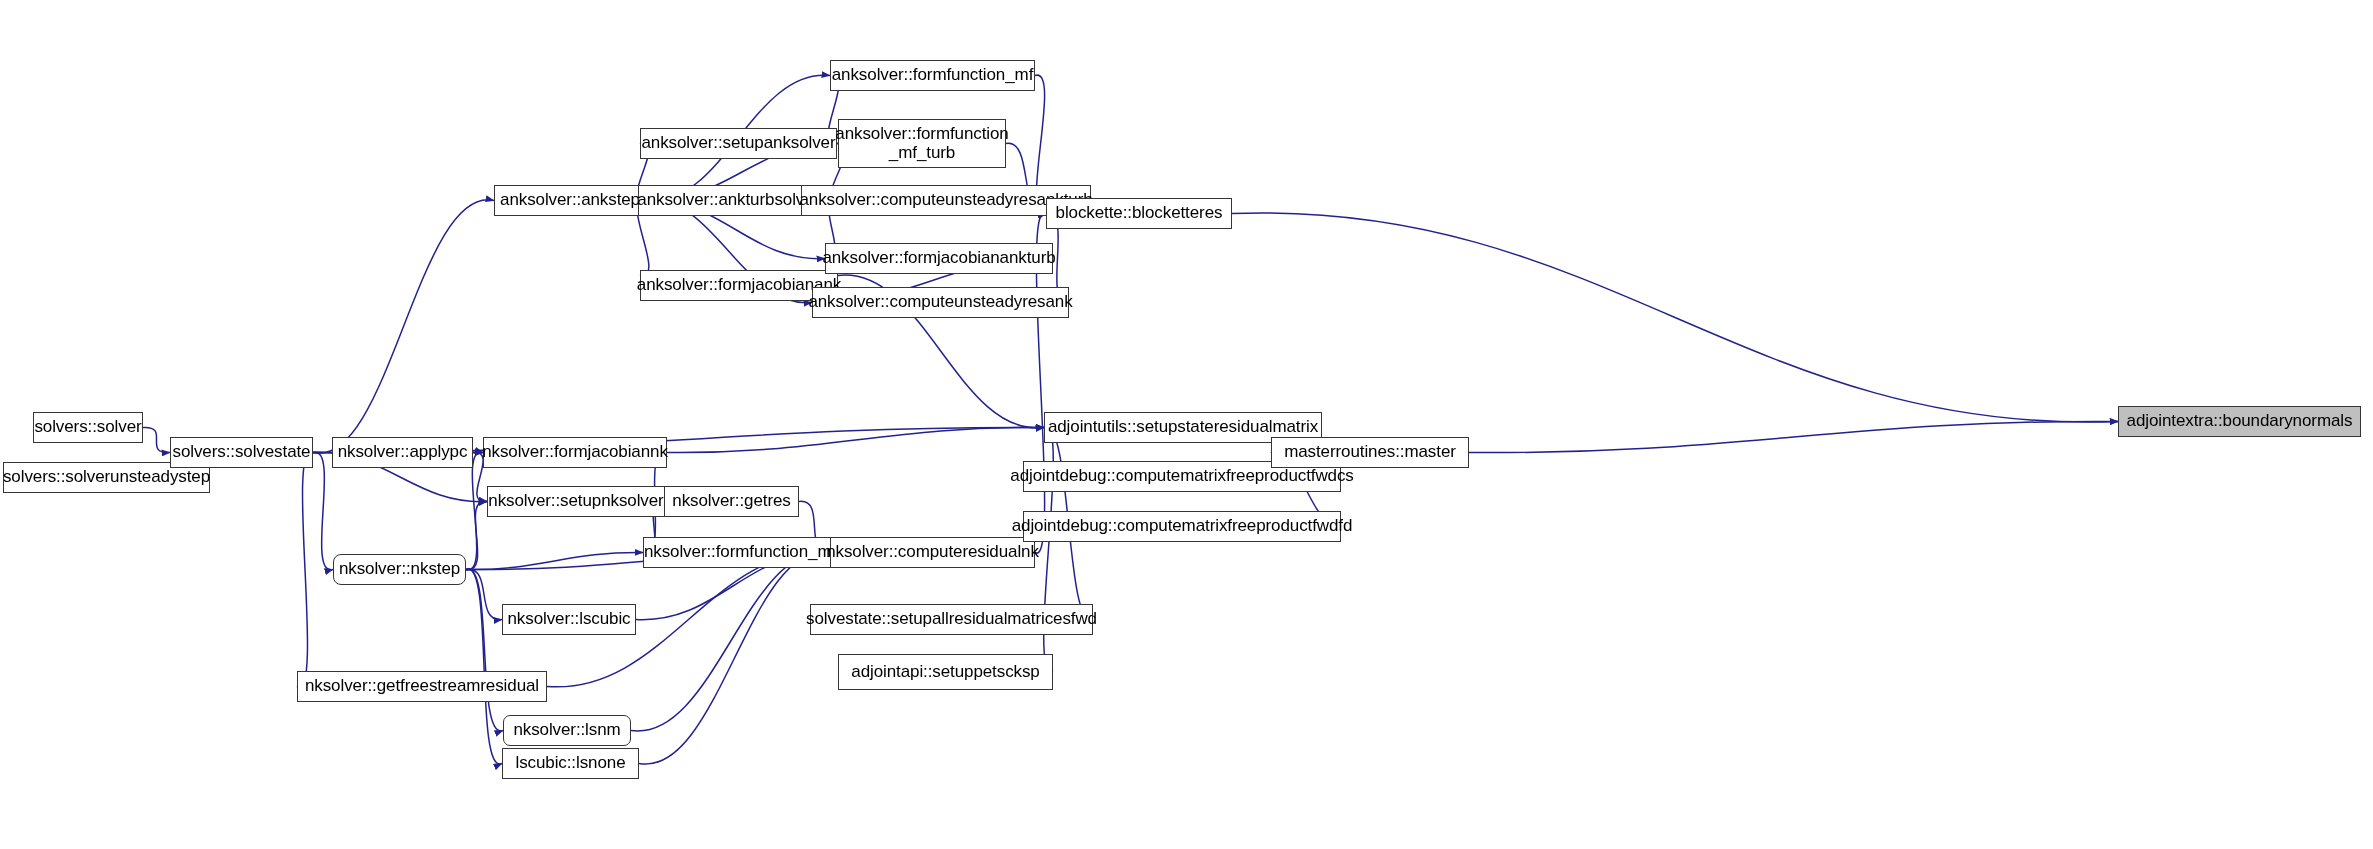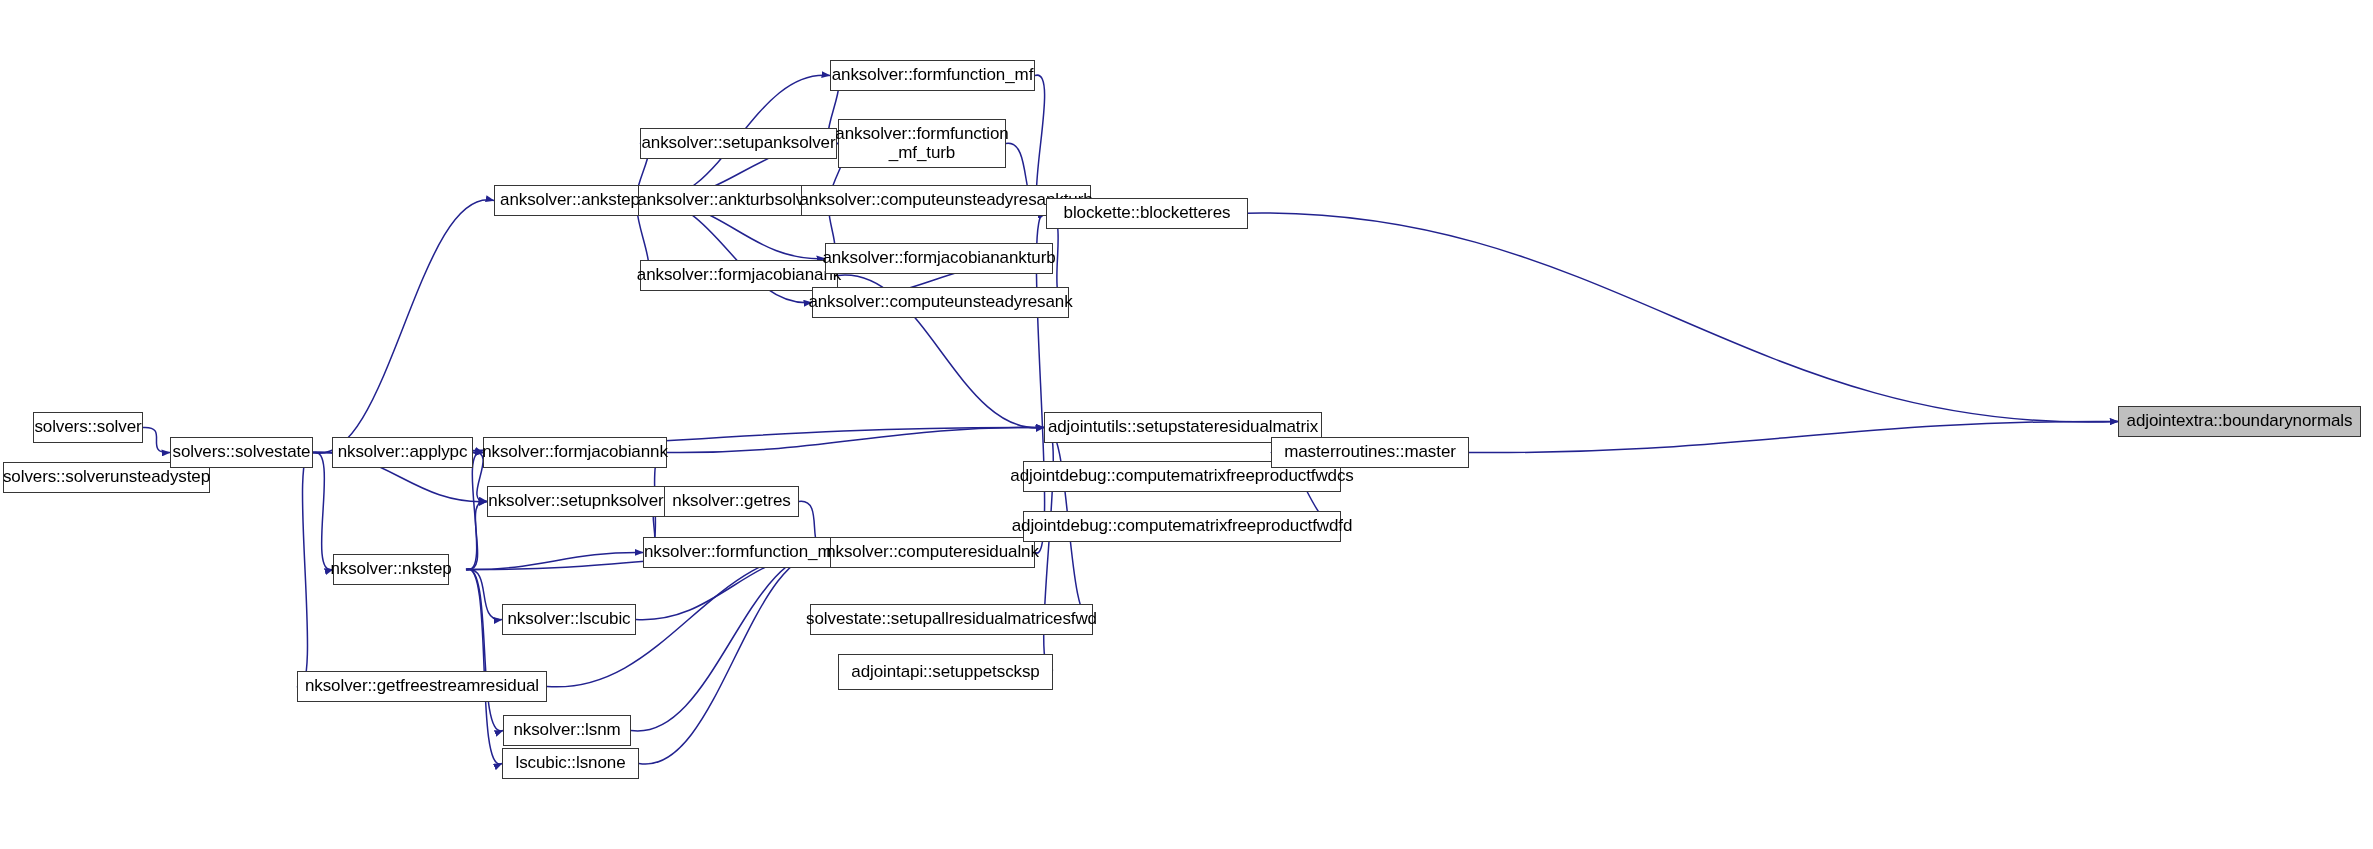"blockette::blocketteres" div.gnode { width: 202px -> 186px }
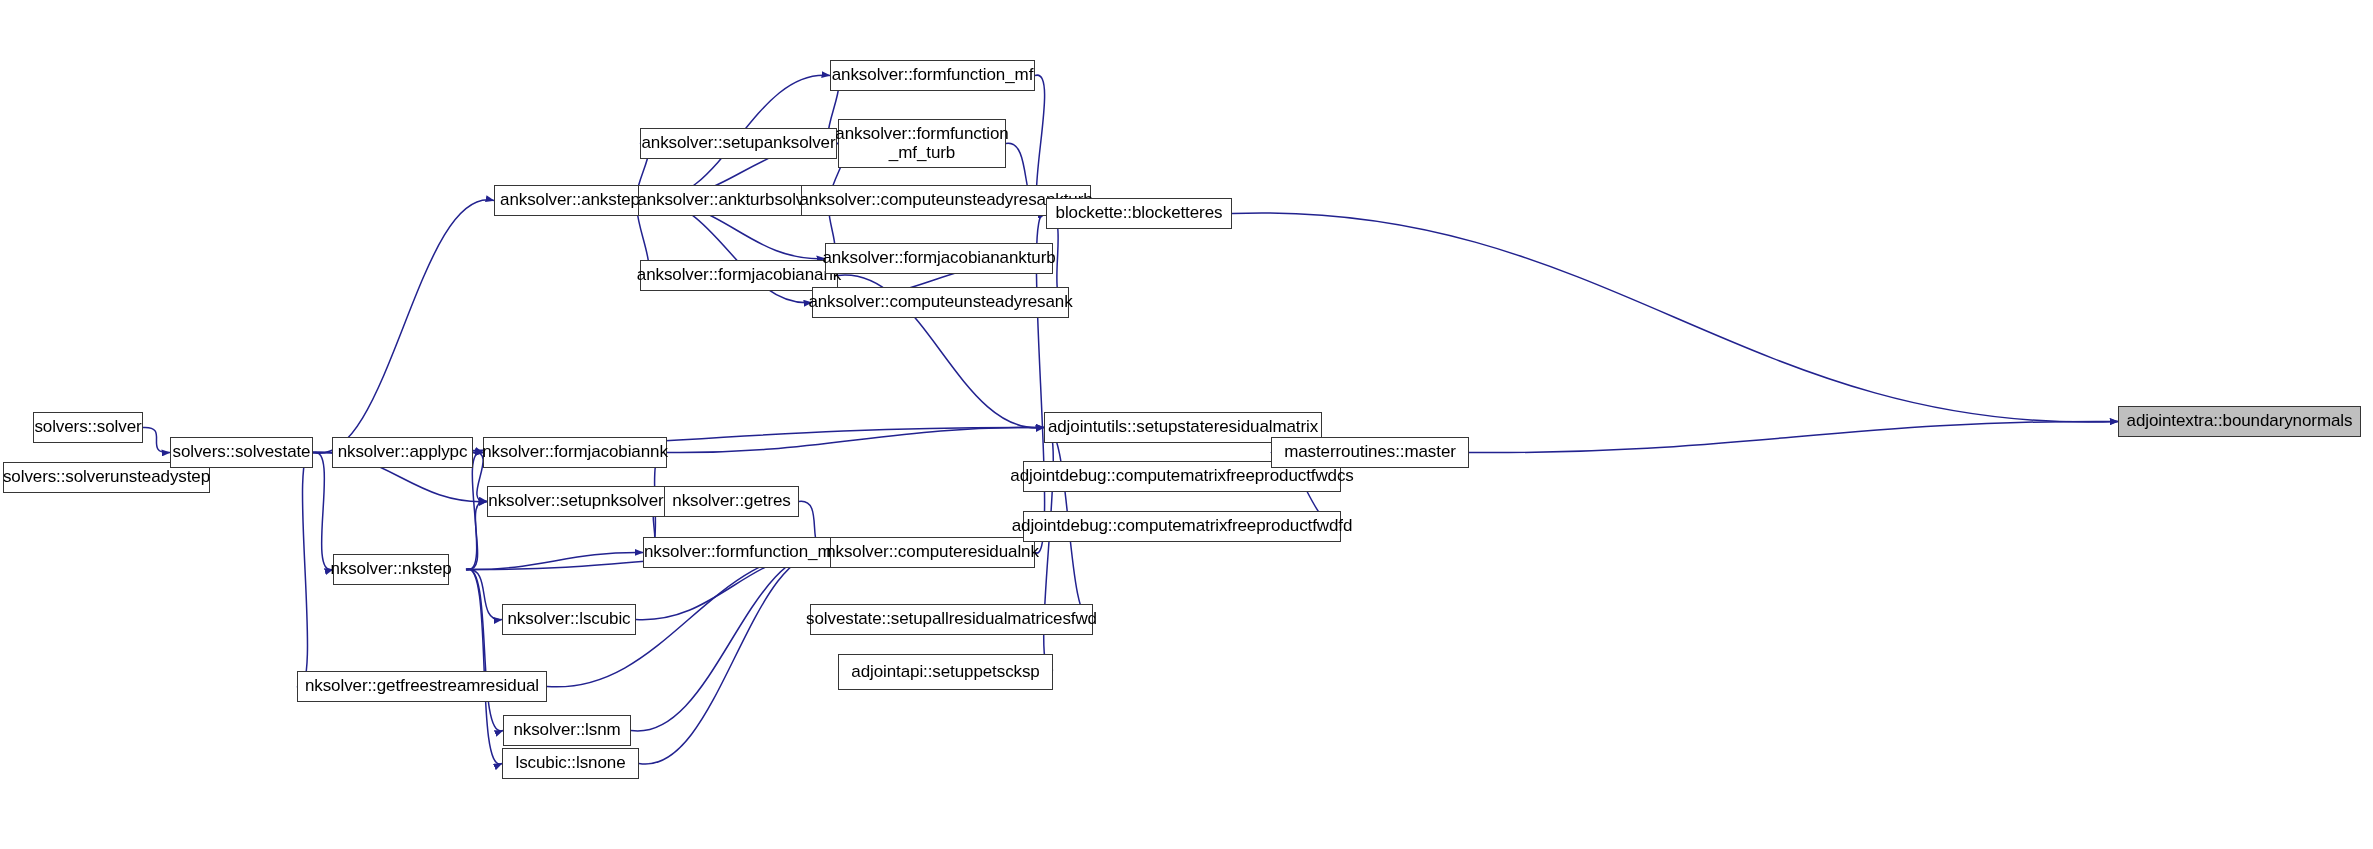"anksolver::formjacobianank" div.gnode { top: 260px -> 270px }
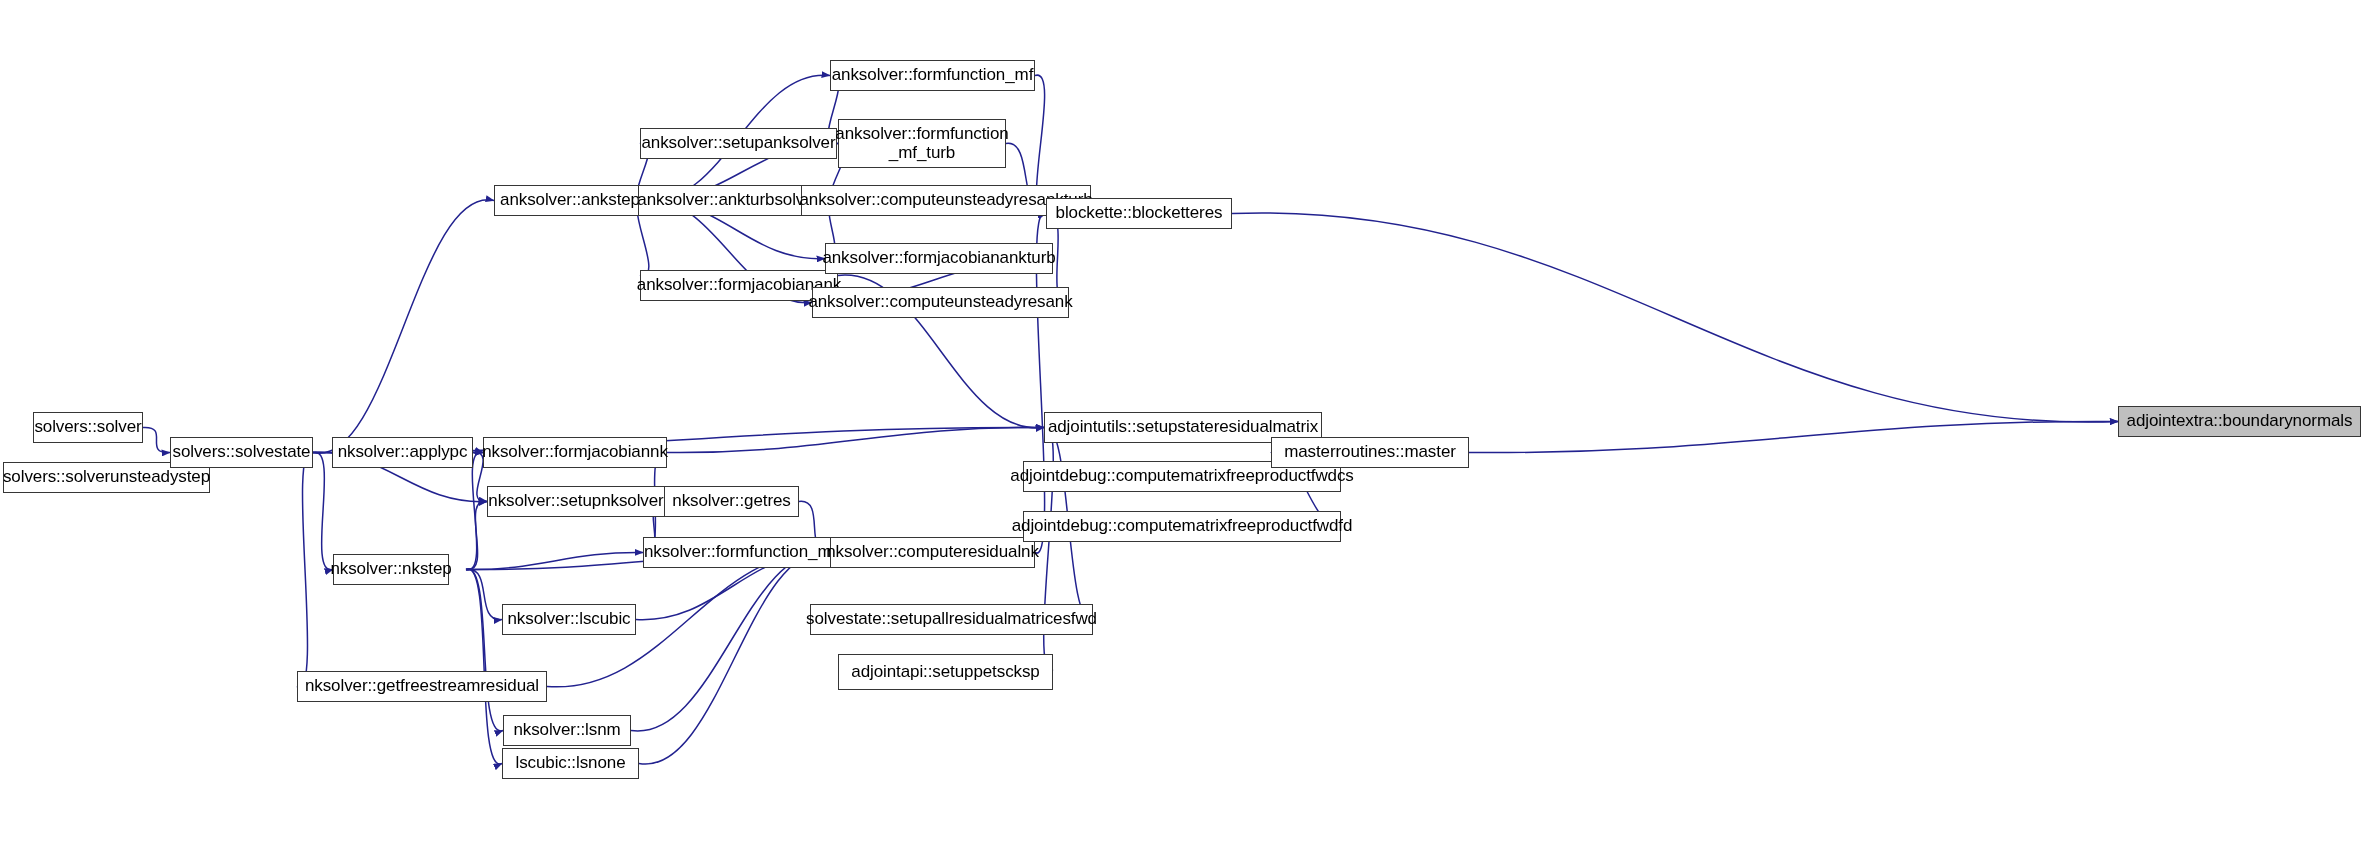"nksolver::nkstep" div.gnode { border-radius: none -> 8px; width: 116px -> 133px }
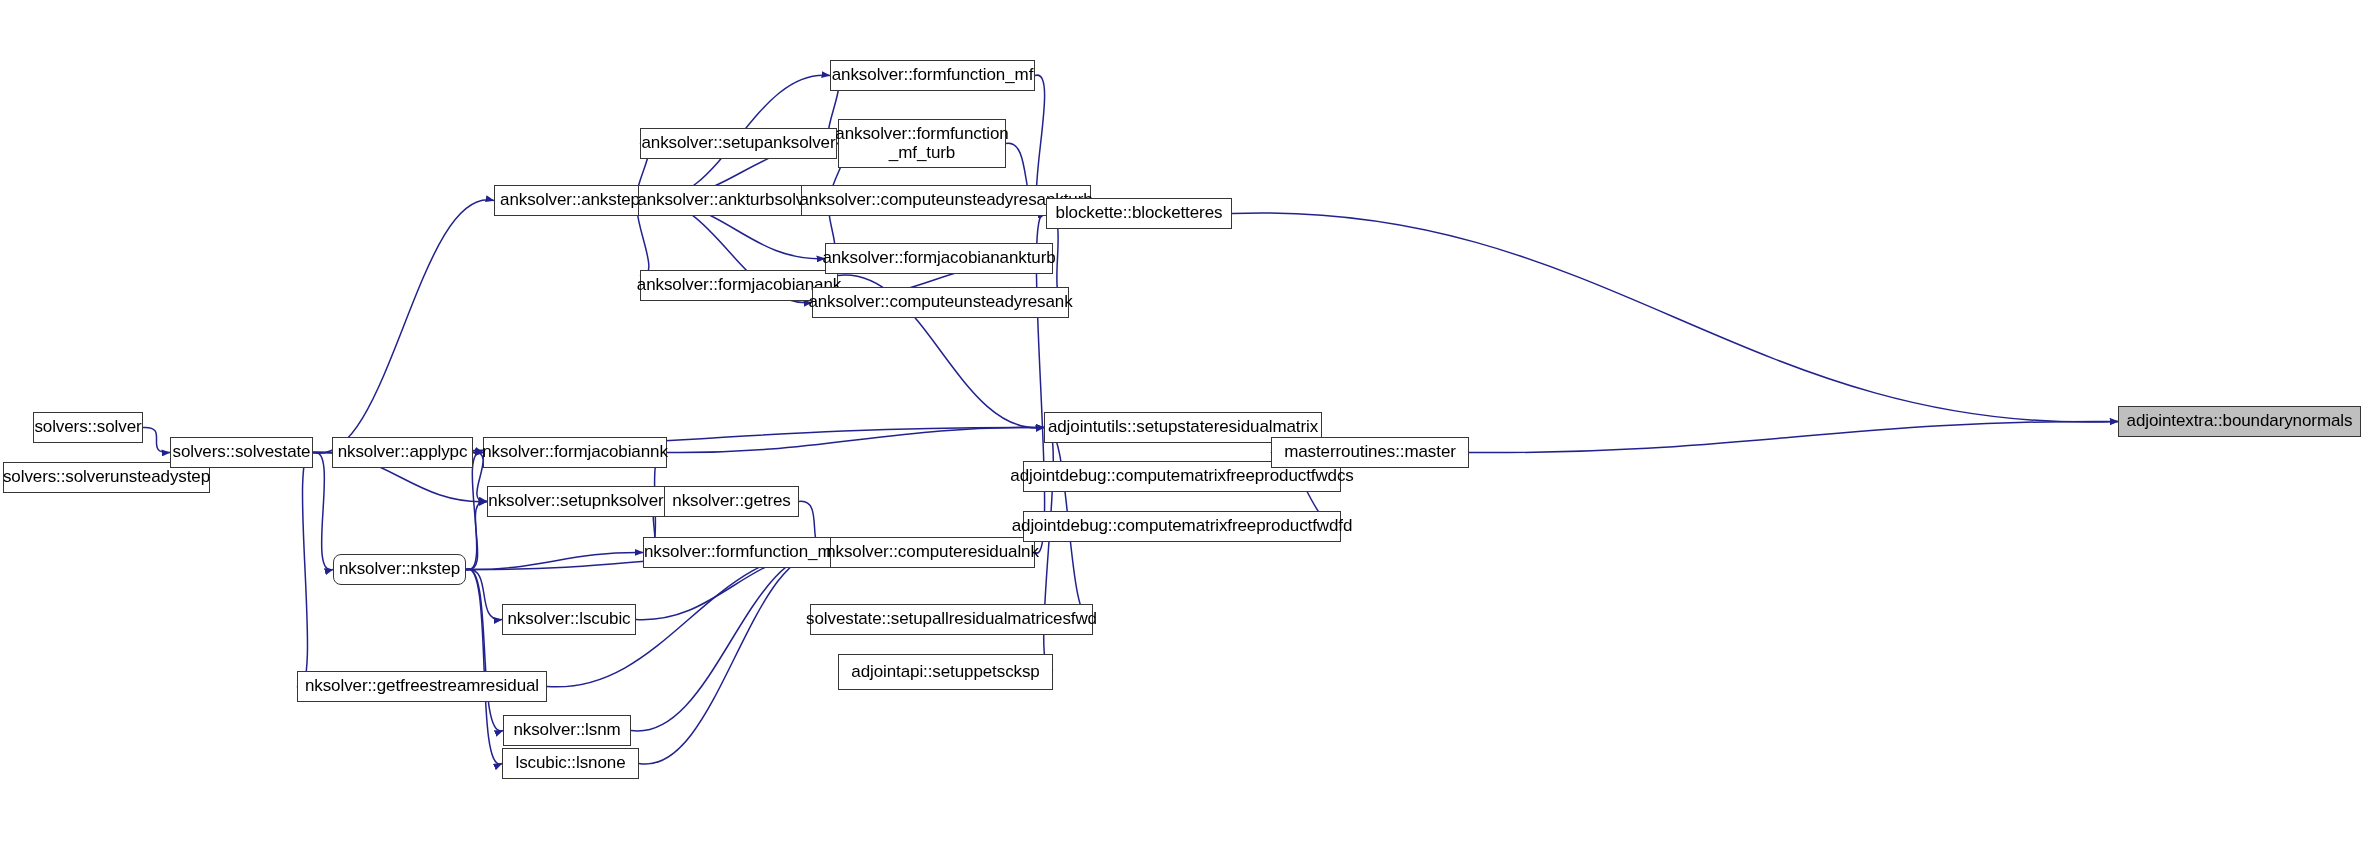"nksolver::lsnm" div.gnode { border-radius: none -> 7px }
